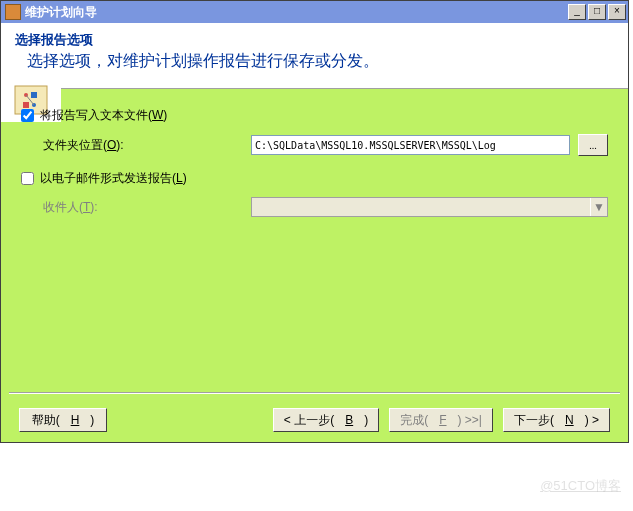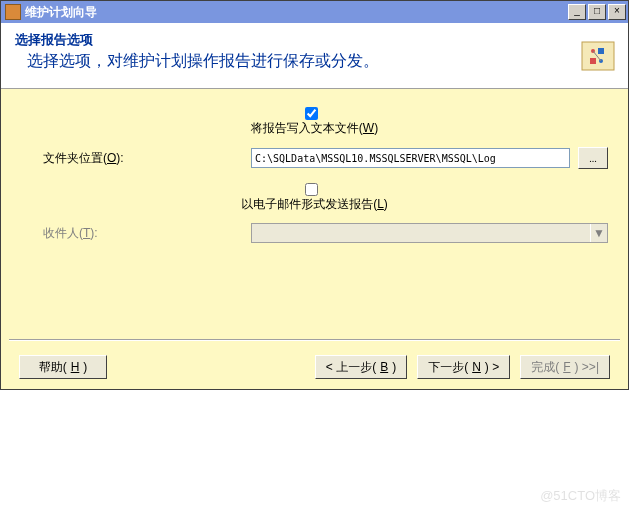"维护计划向导" .window { background: #fef9c3 -> #bef264; height: 390px -> 443px }
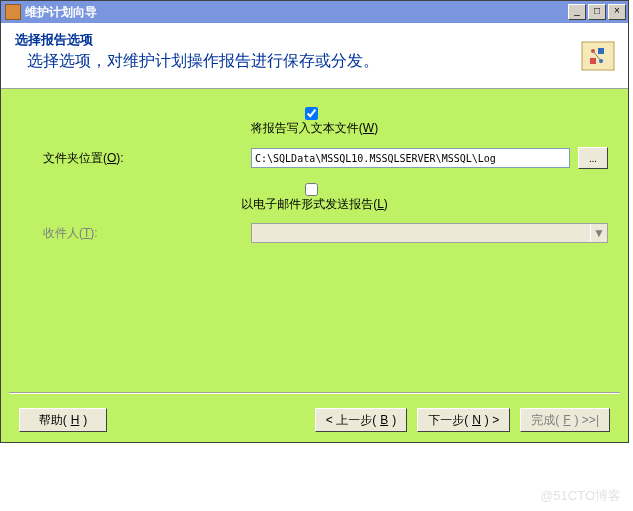"选择报告选项" .header-panel { flex-direction: none -> column }
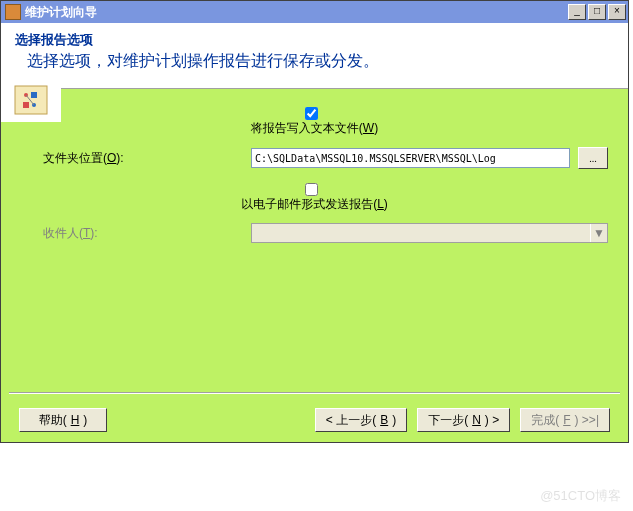"将报告写入文本文件(W)" .checkbox-row { flex-direction: column -> none }
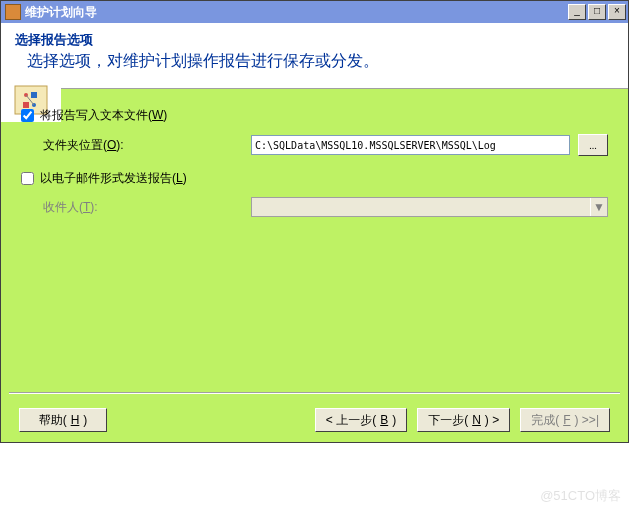"帮助(" .btn { gap: 4px -> 11px }
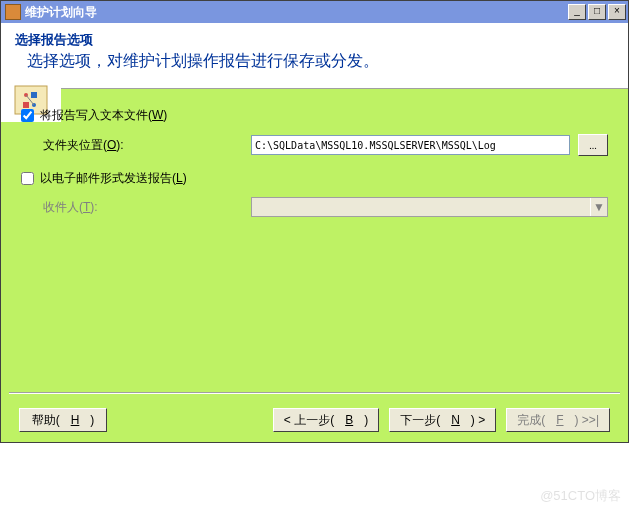"下一步(" div.btn { order: before "完成(" -> after "完成(" }
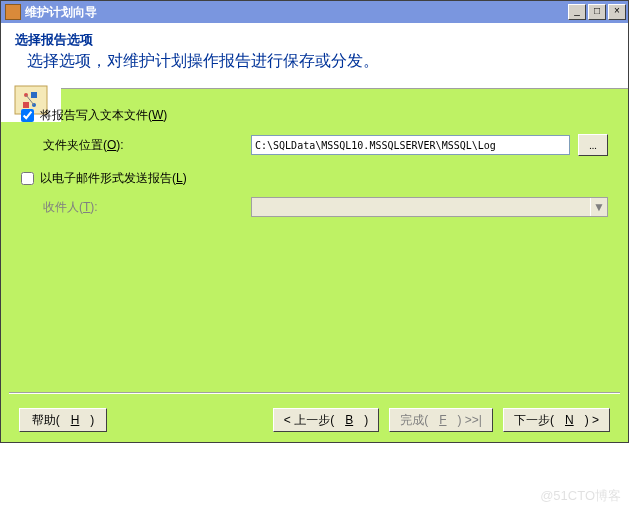"@51CTO博客" .watermark { bottom: 6px -> 16px; text-decoration: none -> underline }
